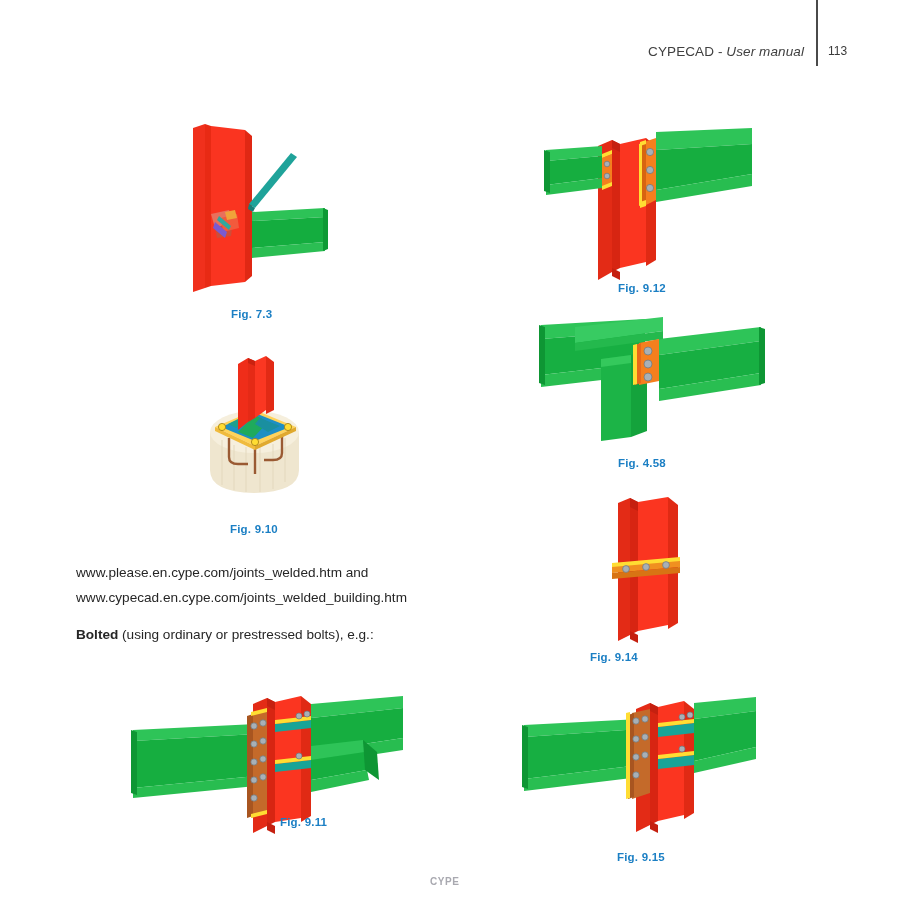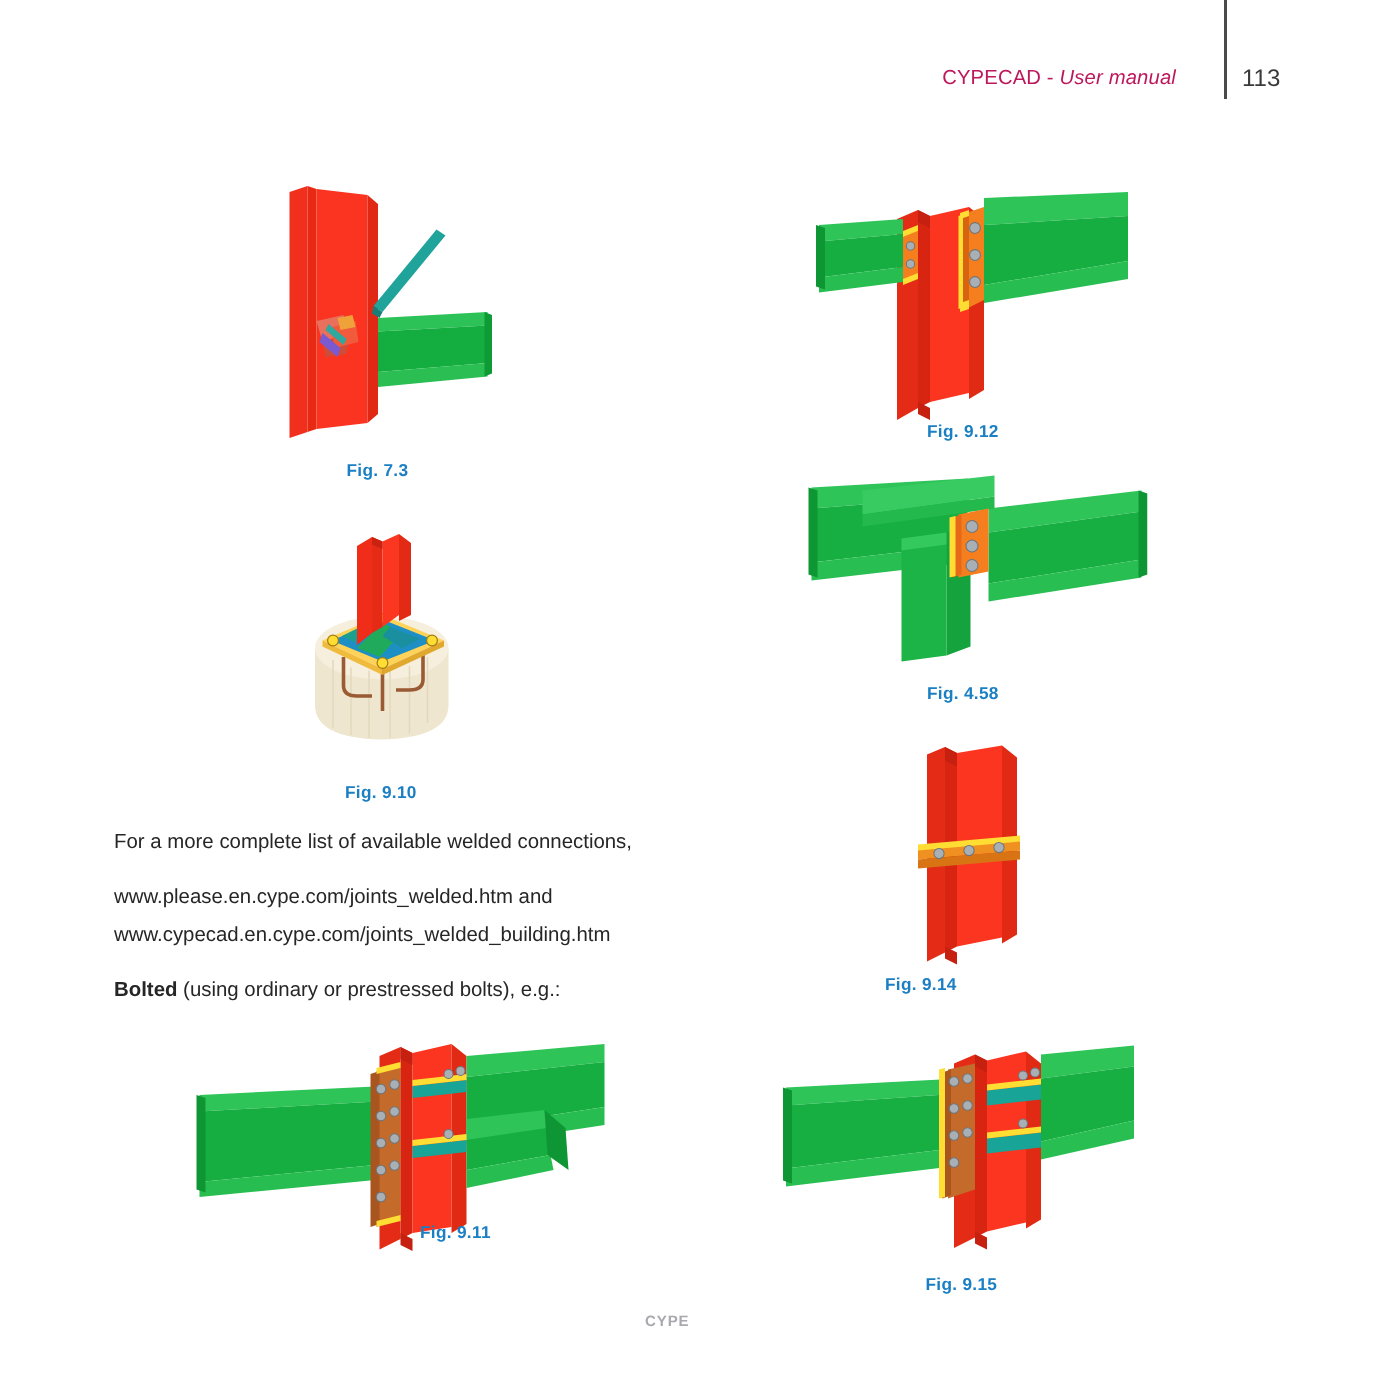"CYPECAD - User manual" .header-title { color: #be185d -> #404040; right: 136px -> 116px }
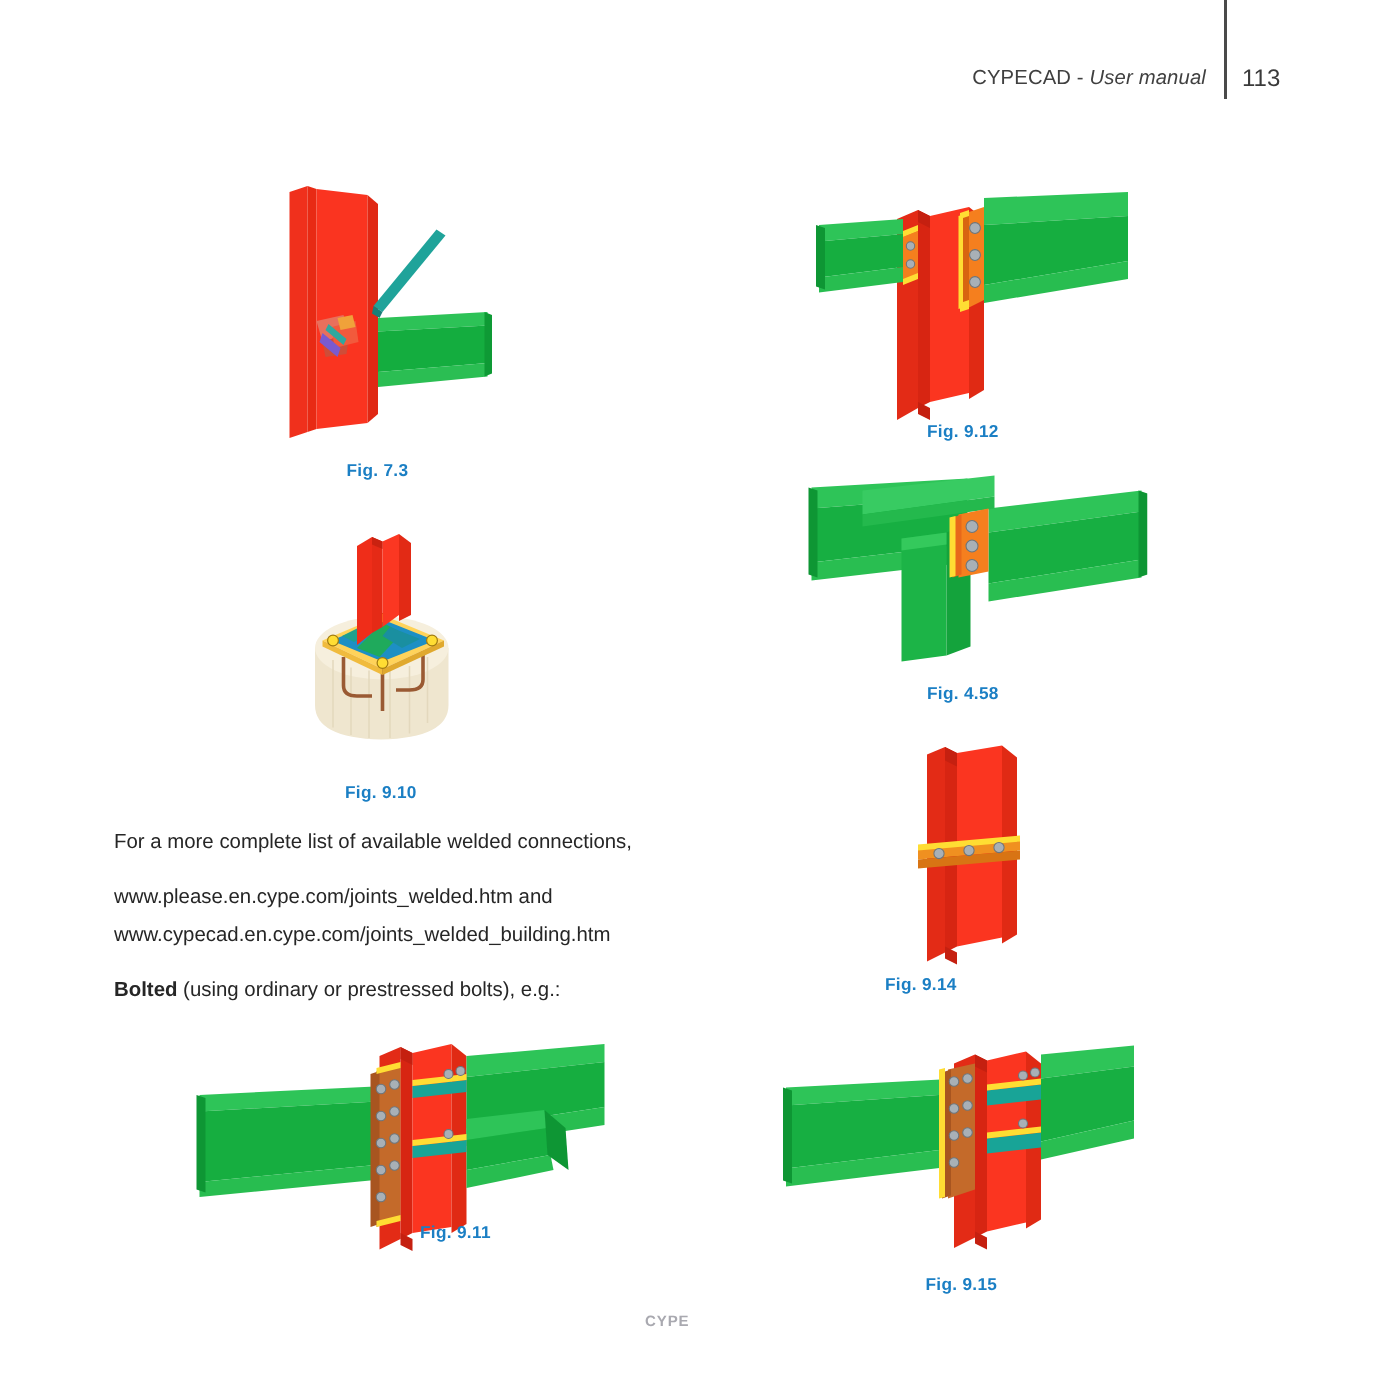"113" .header-page { font-size: 16px -> 12px }
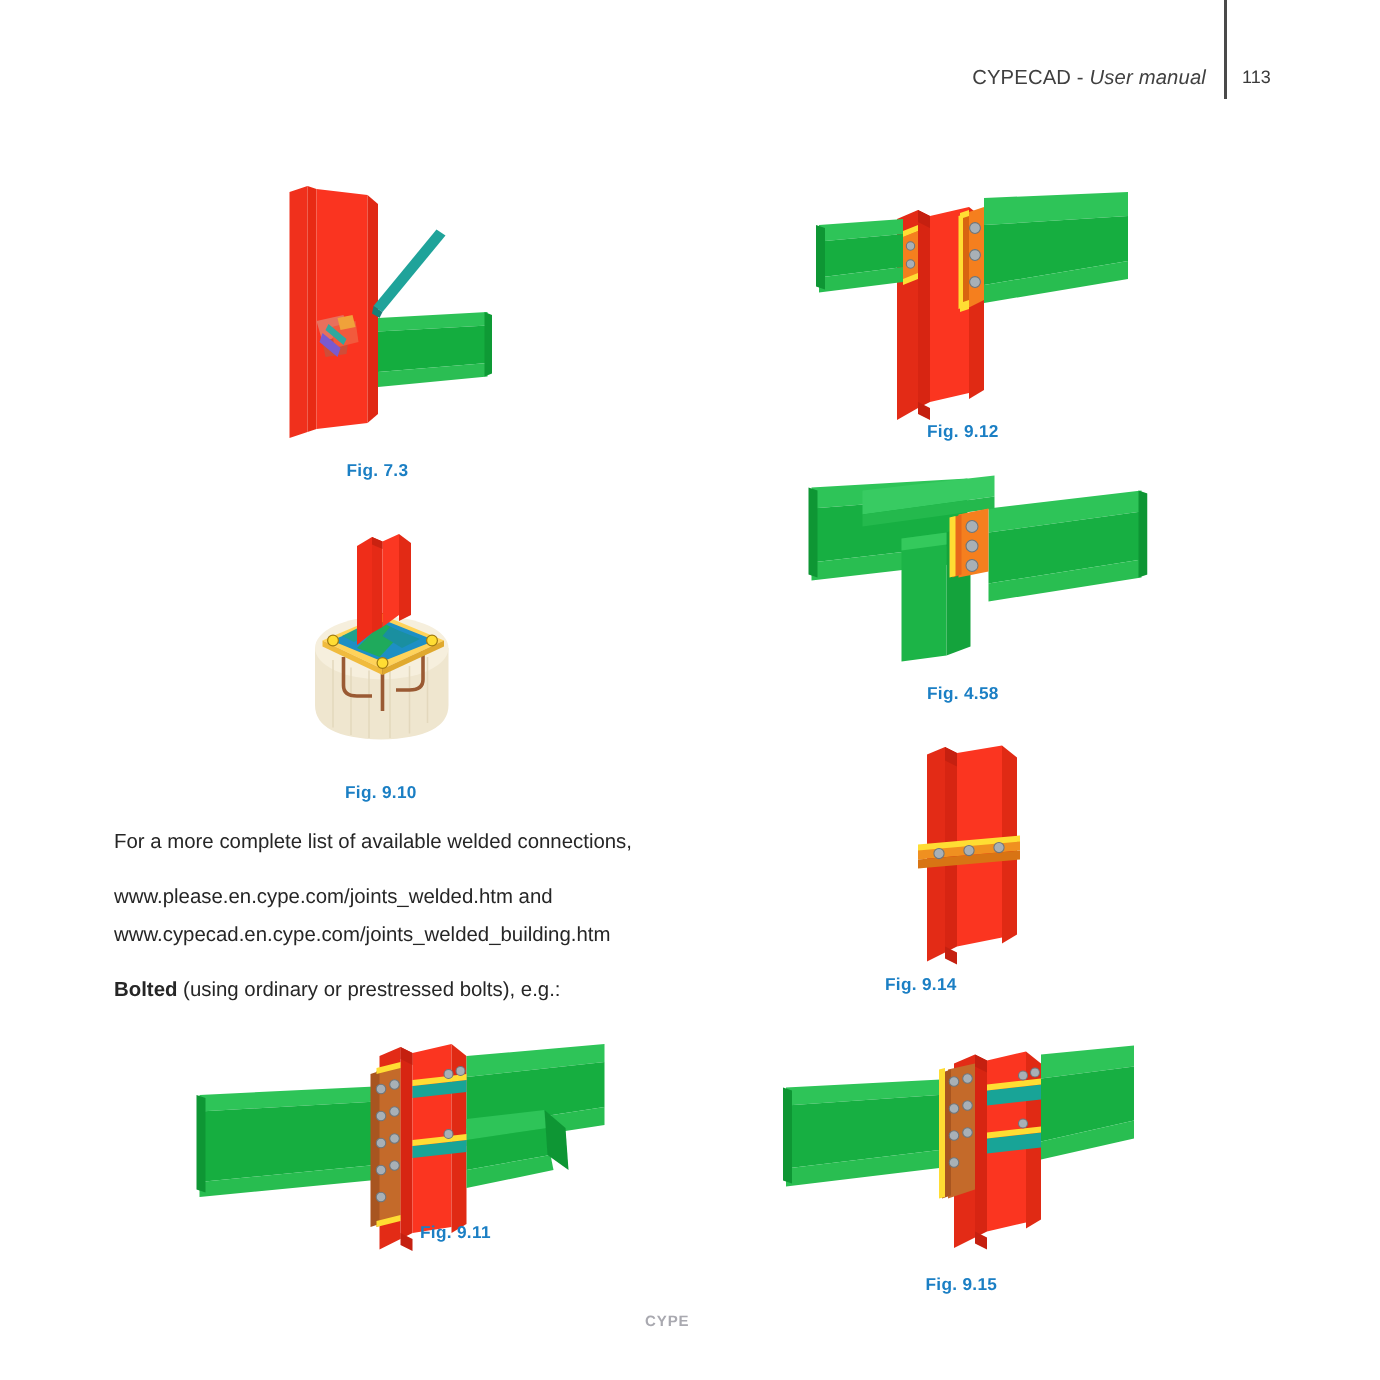"For a more complete list" p { html: <p>For a more complete list of available welded connections,</p> -> none }
